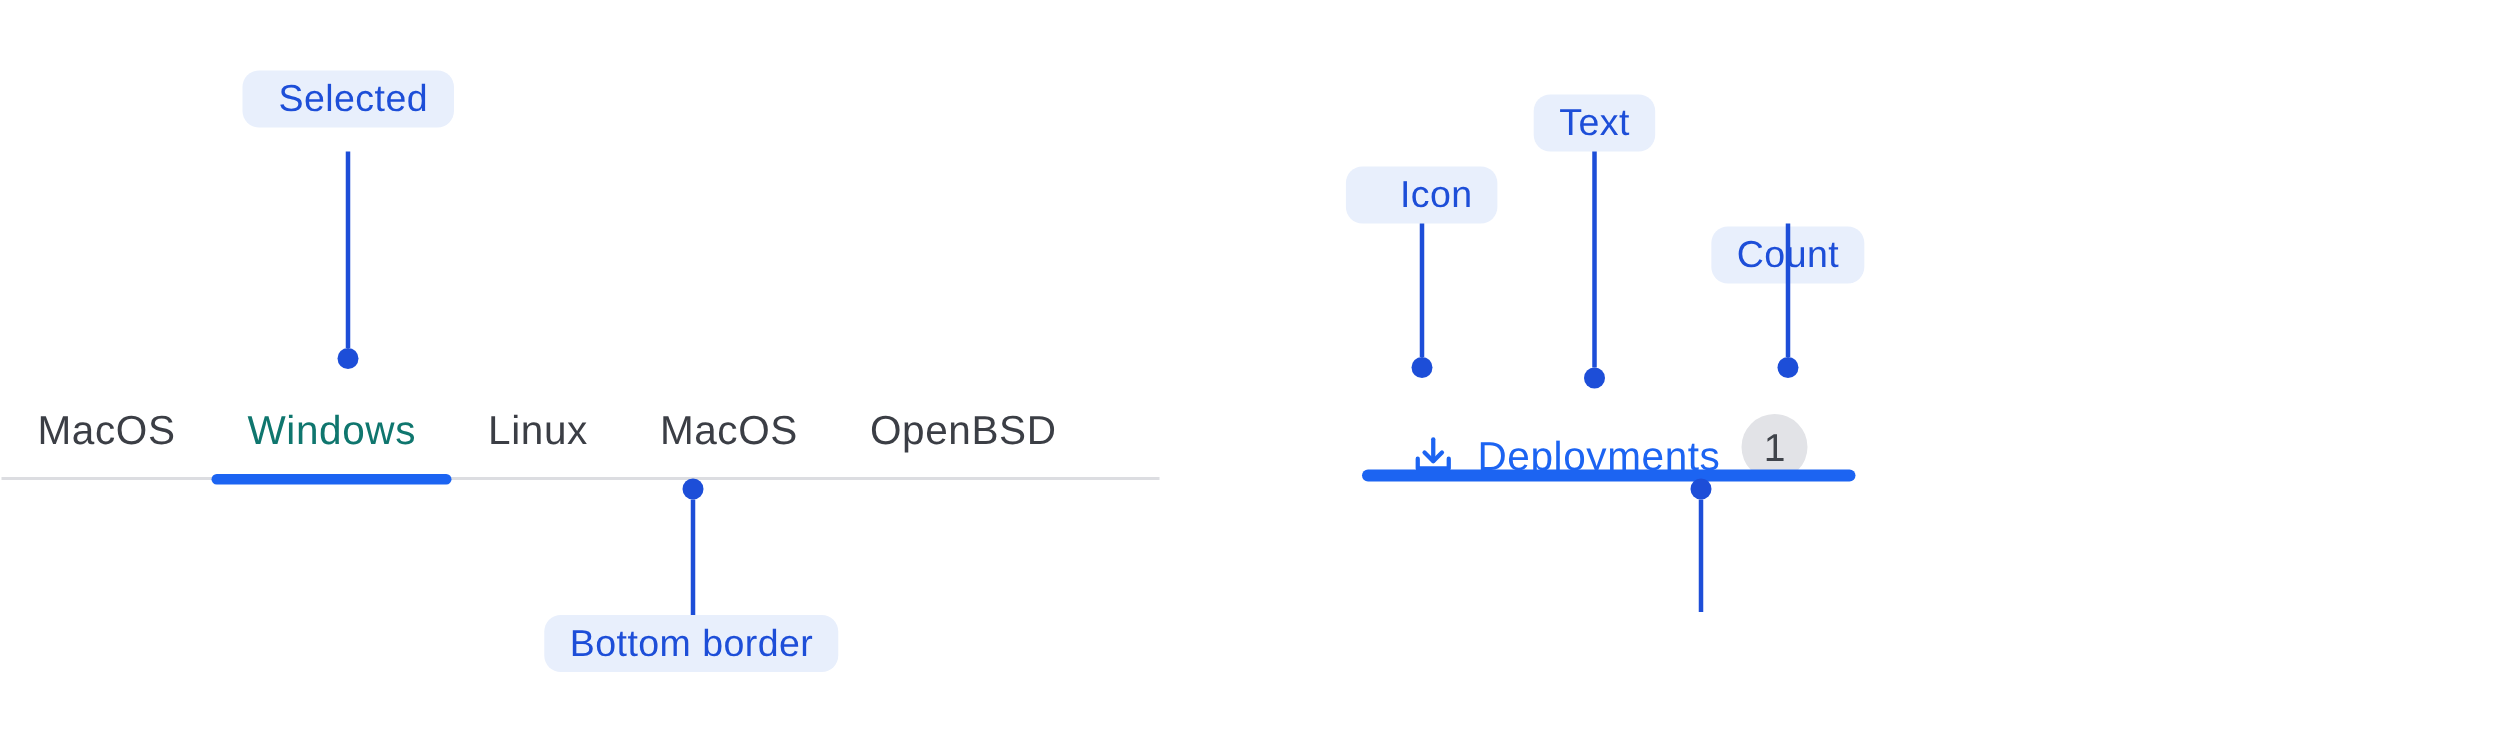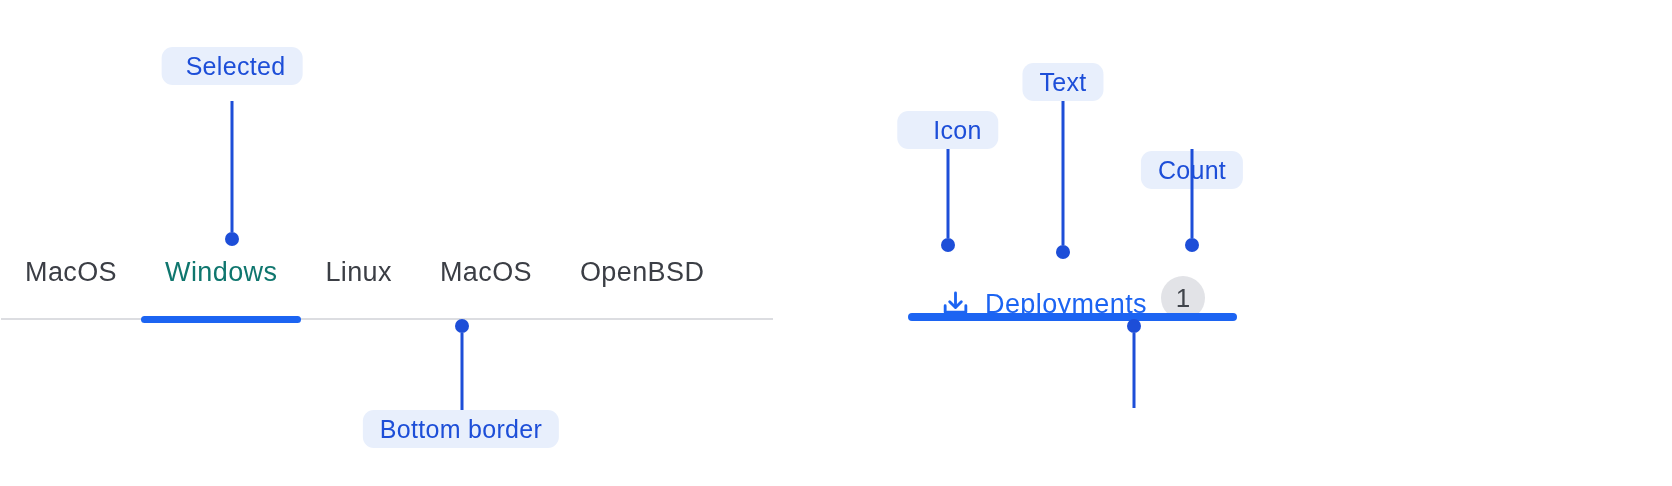"MacOS" .tab { align-items: none -> center }
